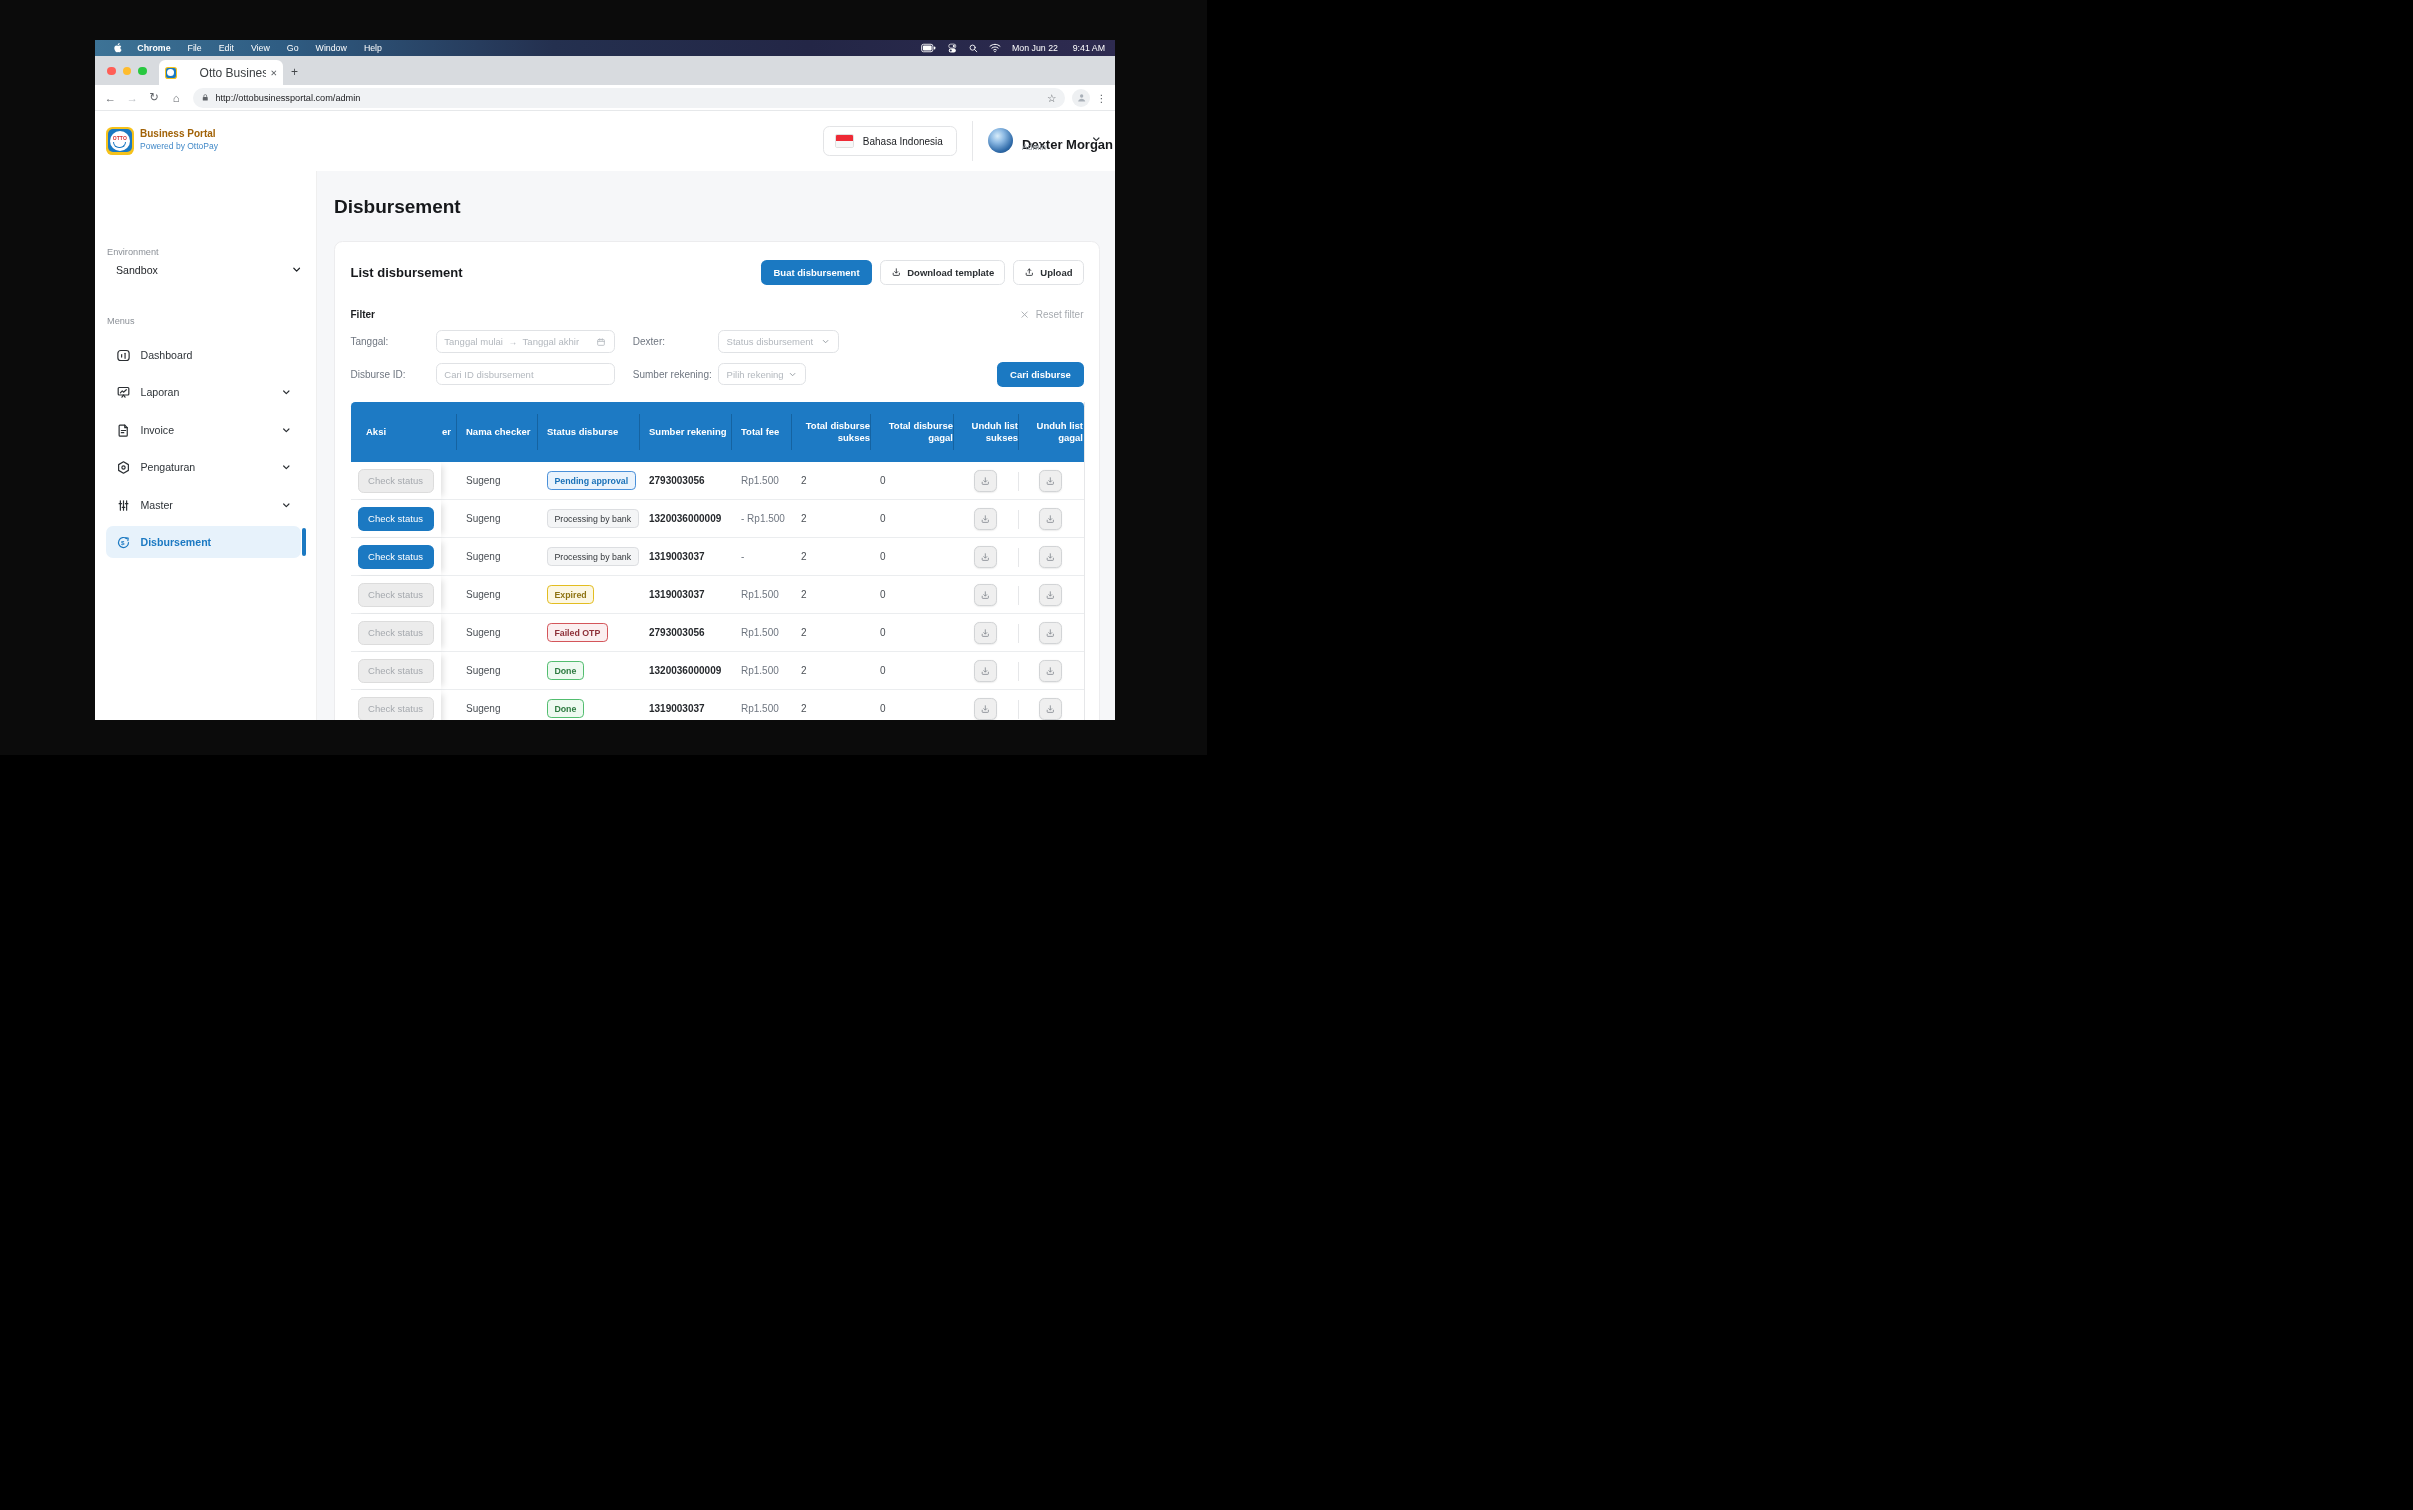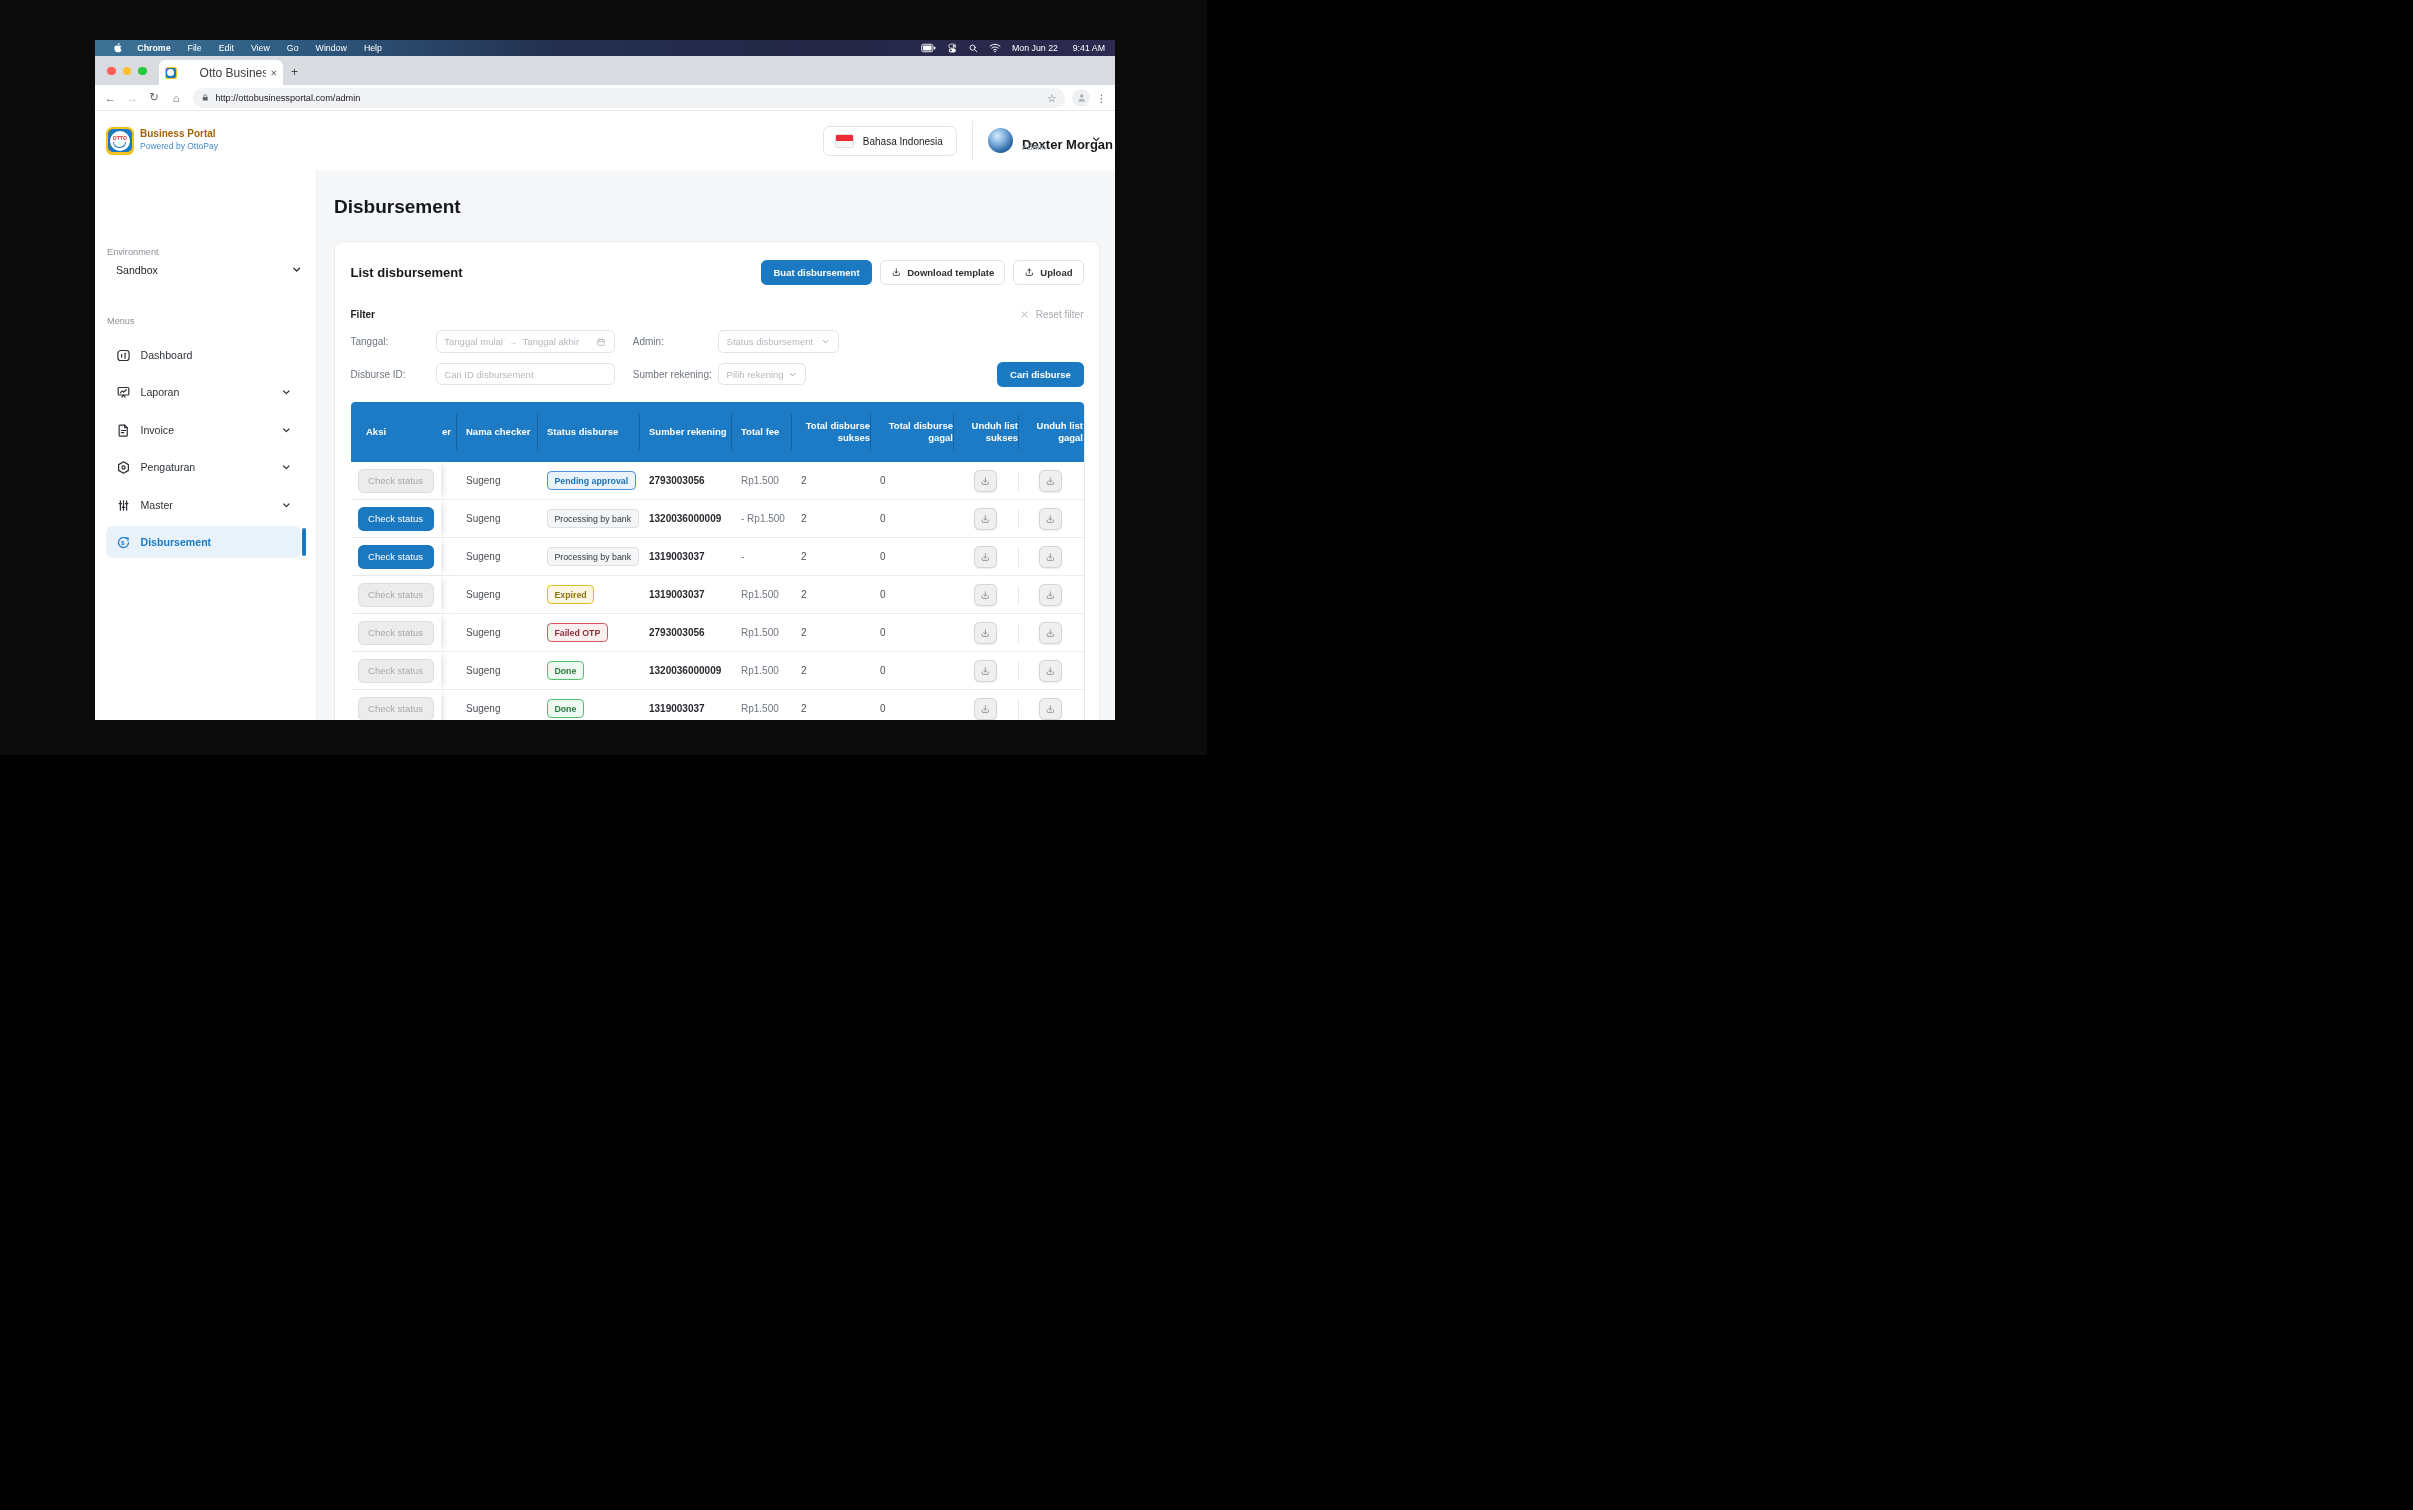"Admin:" span.fl { text: Admin -> Dexter }
